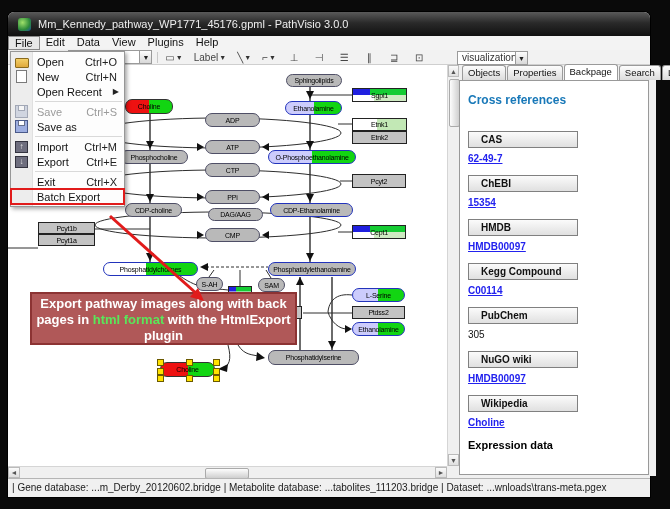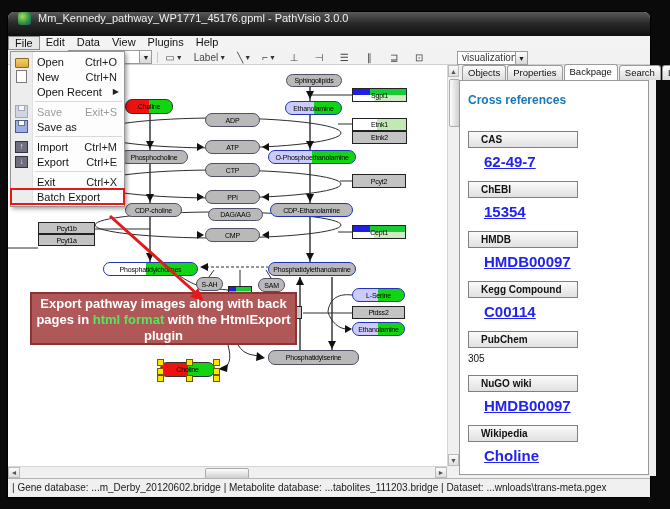"Mm_Kennedy_pathway_WP1771_45176.gpml -" #titlebar { align-items: none -> center }
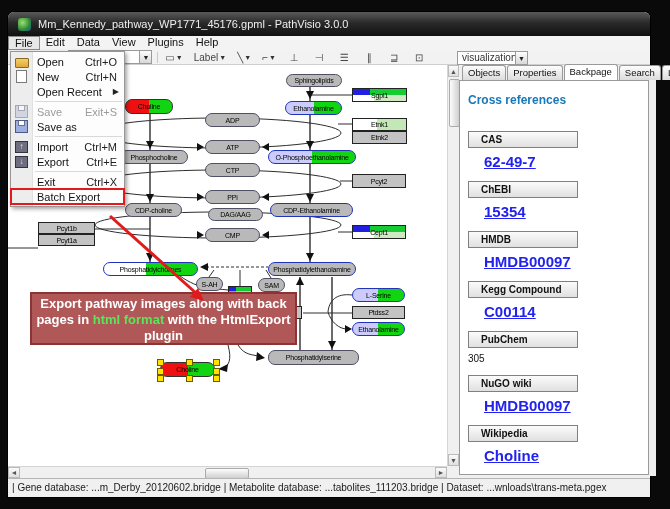"Exit+S" span.mi-short { text: Exit+S -> Ctrl+S }
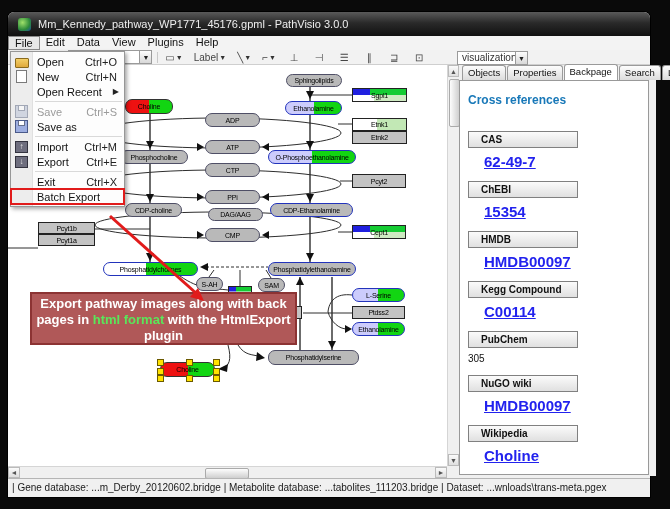"62-49-7" .xref-link { font-size: 15px -> 10px; margin: 5px 16px 0 -> 5px 0 0 }
